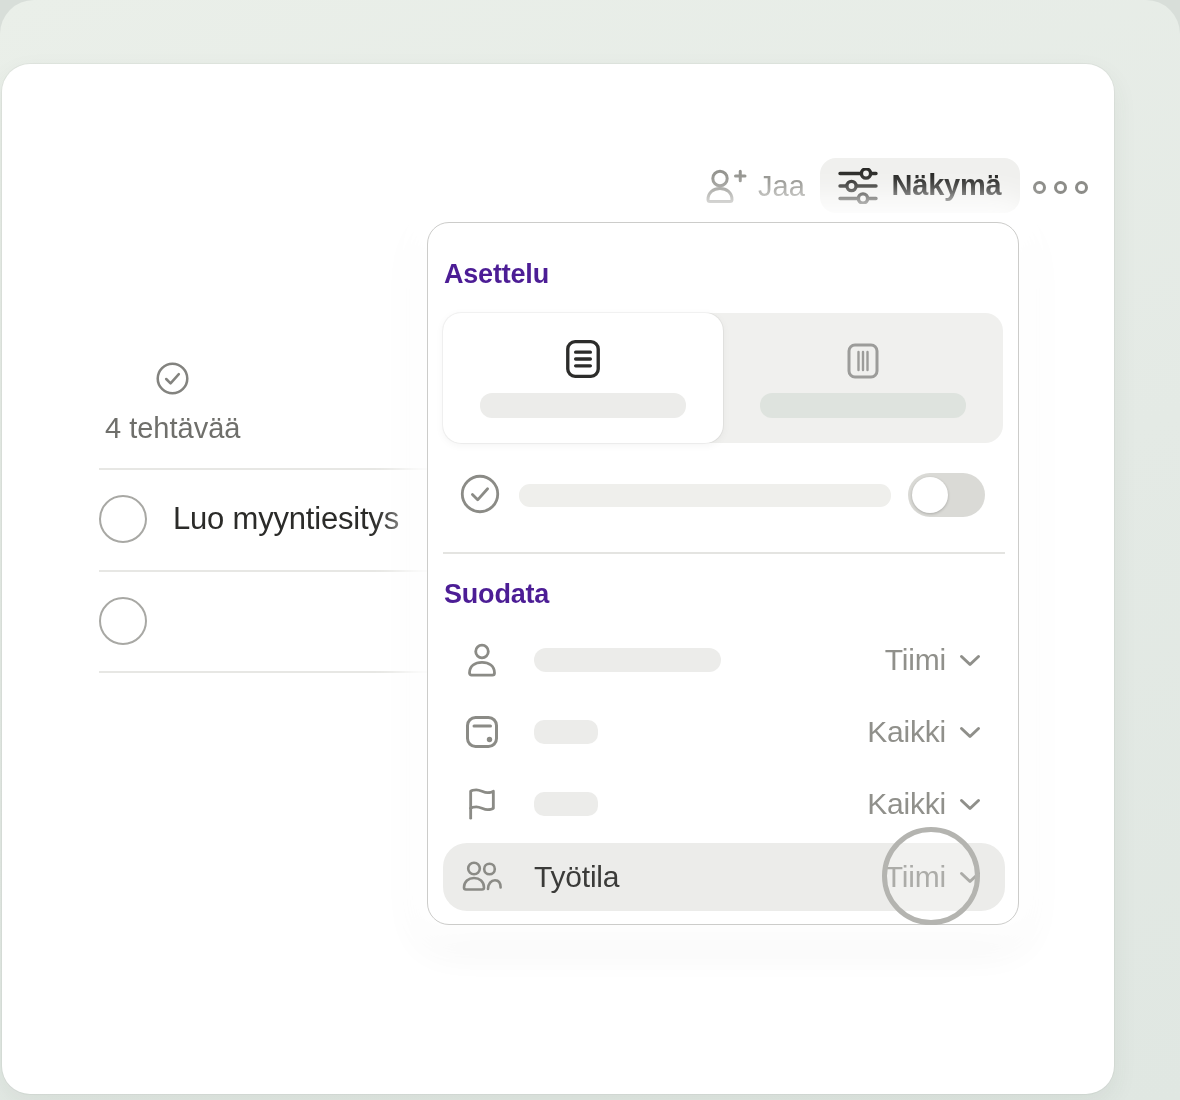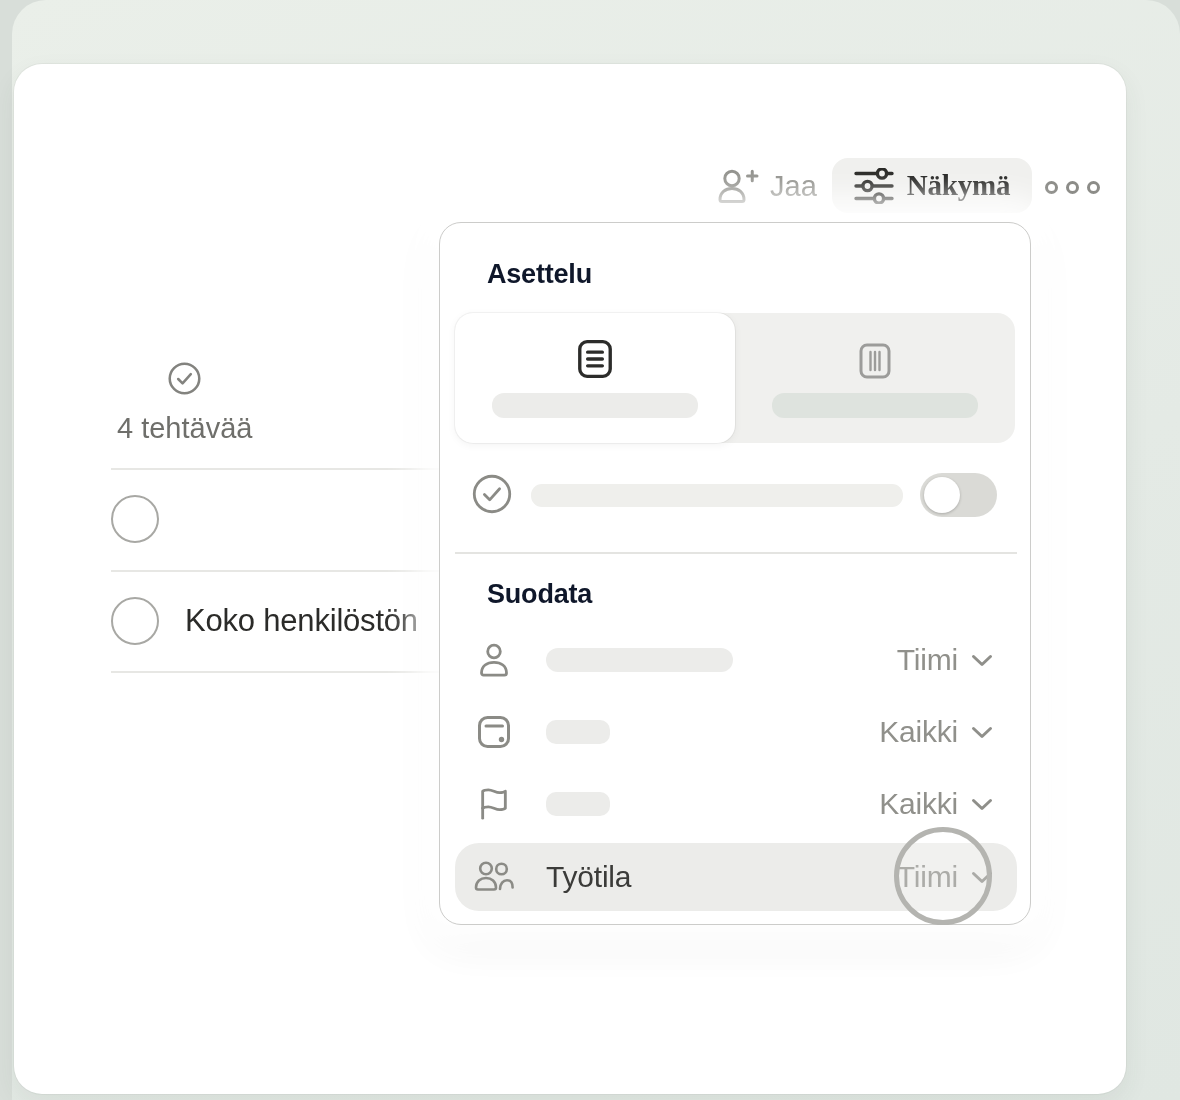"Jaa" .frame { margin-left: 12px -> none }
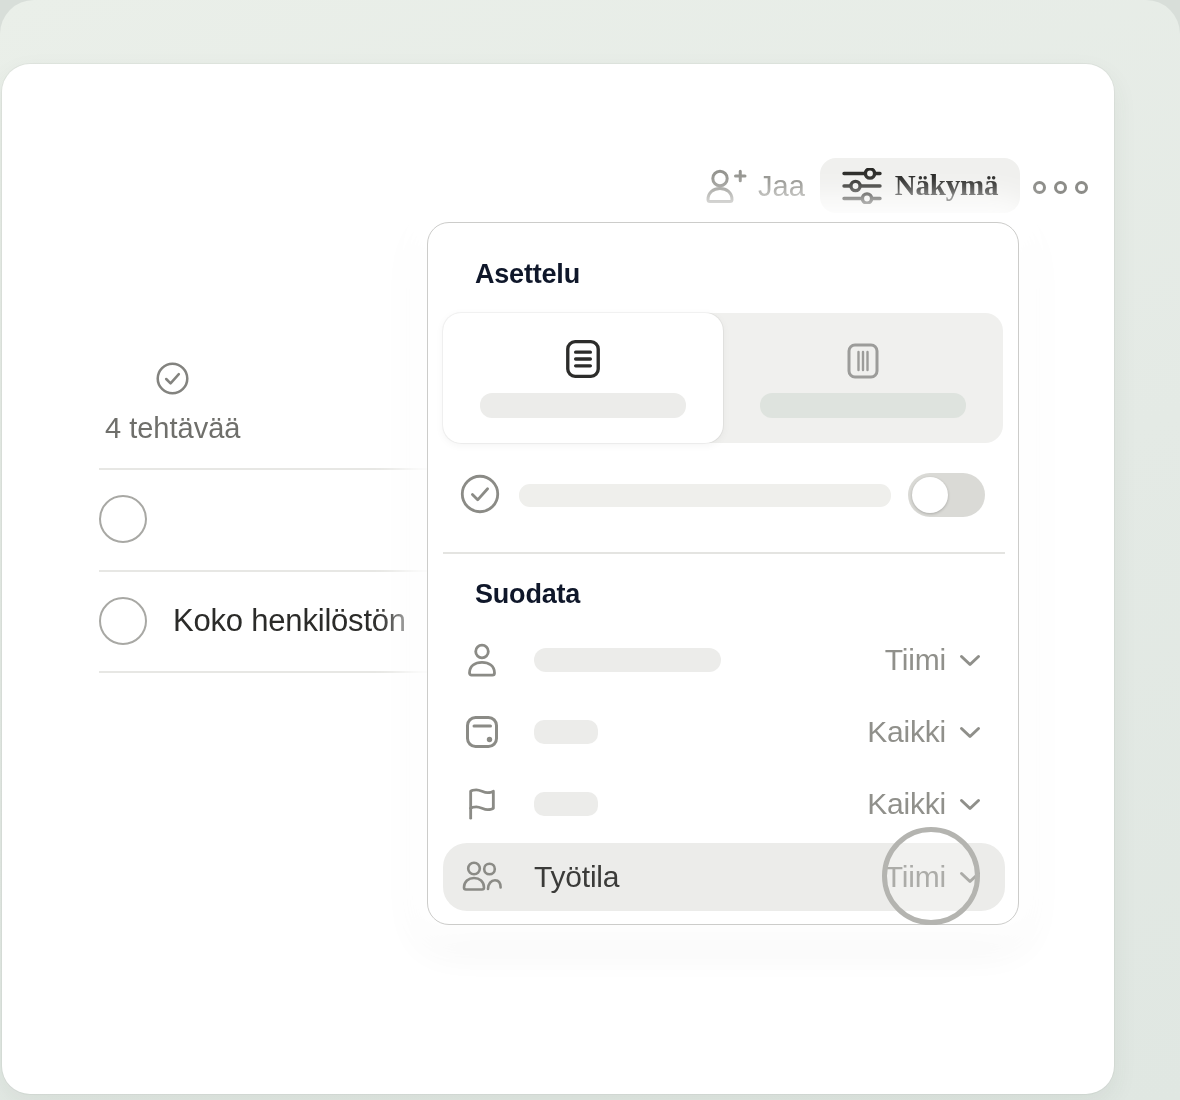"Näkymä" .view-btn { font-family: Liberation Serif, serif -> Liberation Sans, sans-serif }
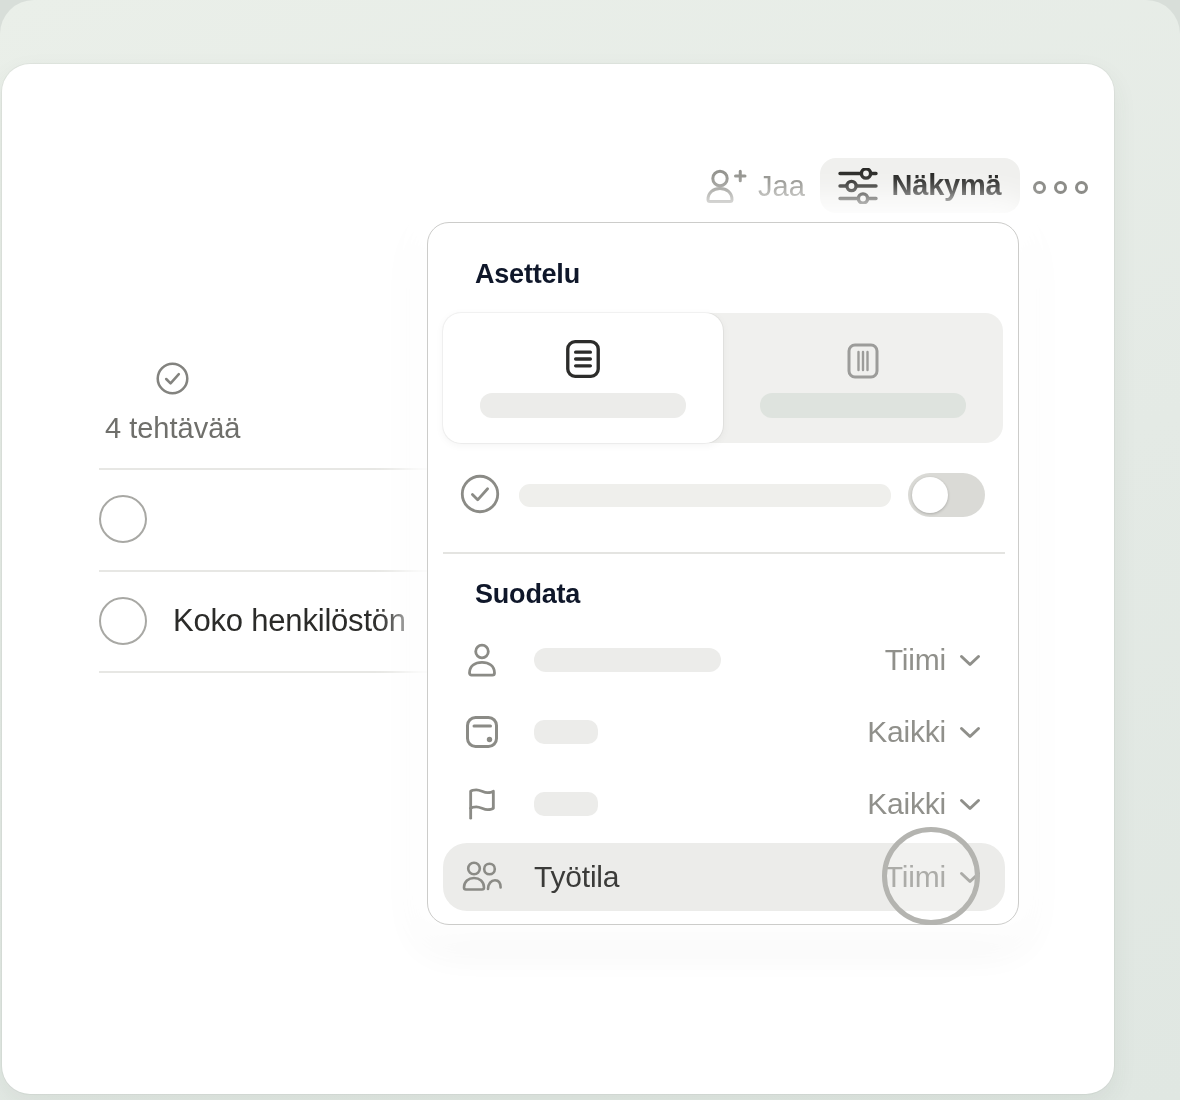"Asettelu" .section-title { color: #0f172a -> #4c1d95; left: 47px -> 16px }
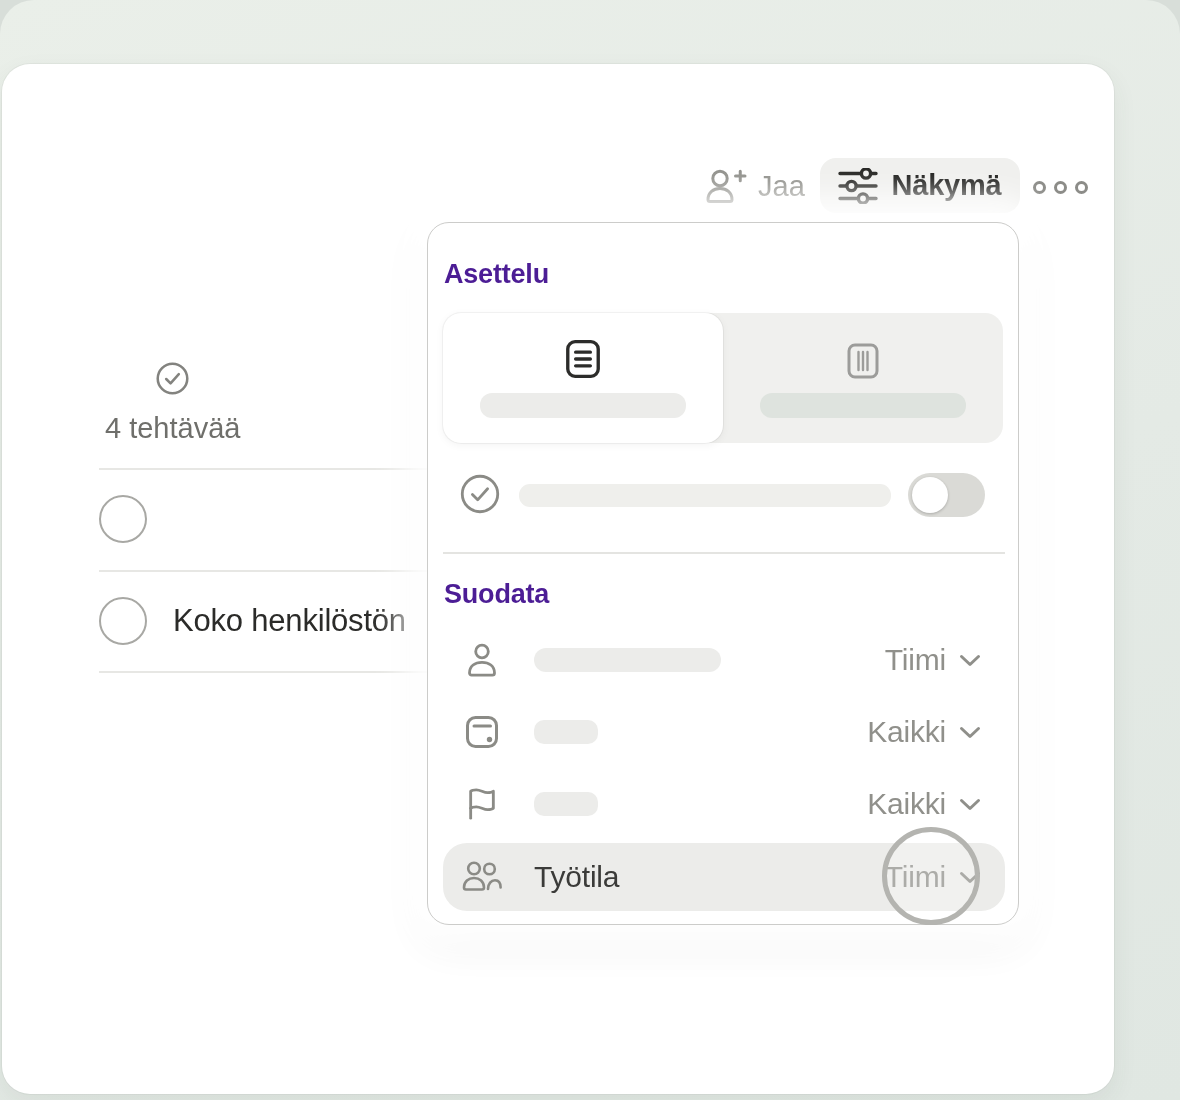"Luo myyntiesitys" span.task-title { html: none -> <span>Luo myyntiesitys</span> }
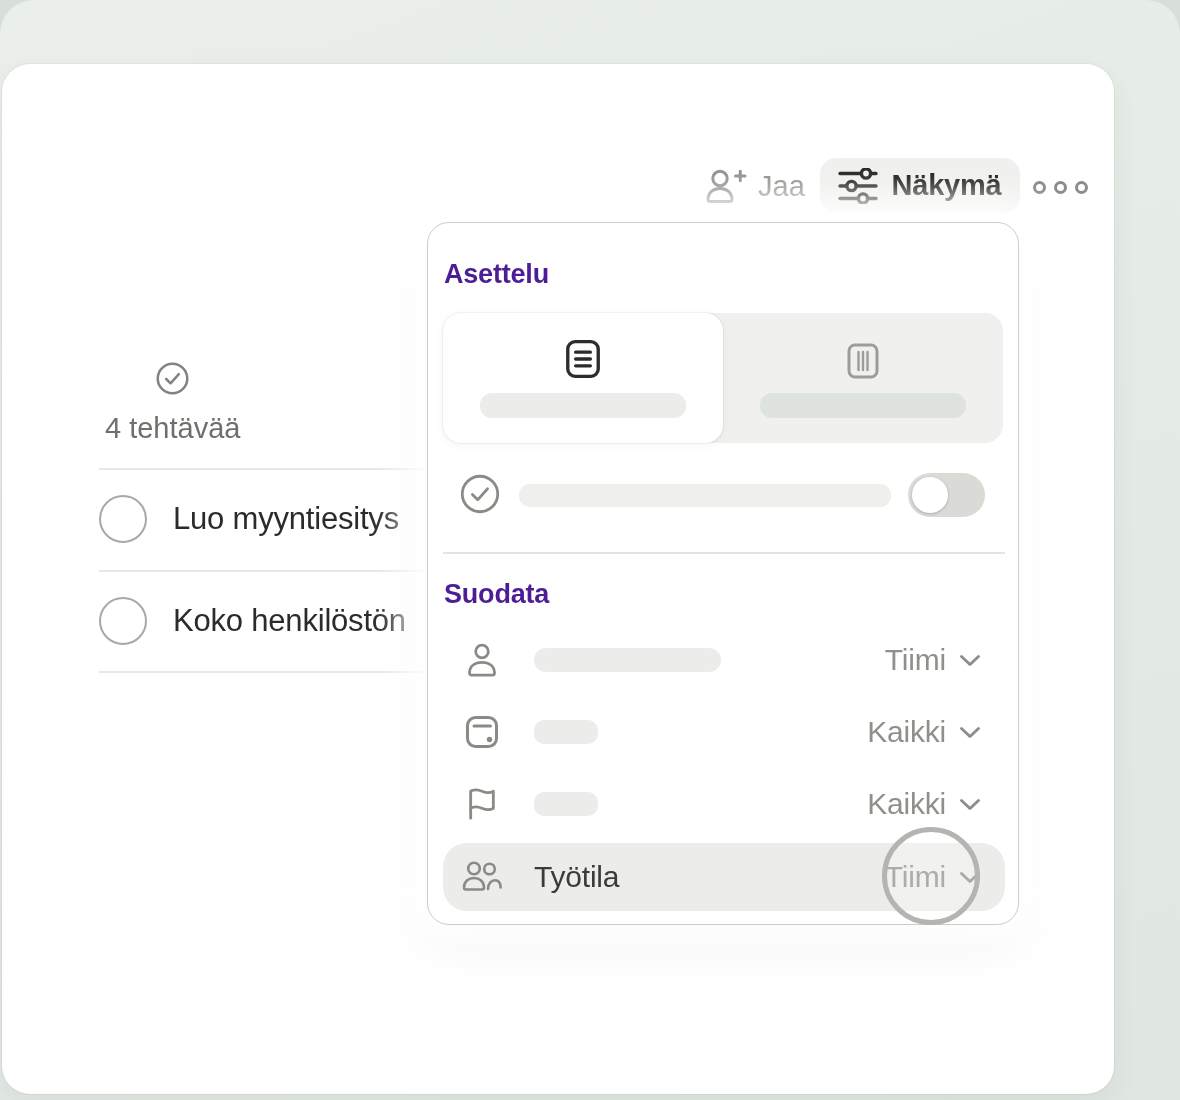"Koko henkilöstön" span.task-title { html: <span>Koko henkilöstön</span> -> none }
